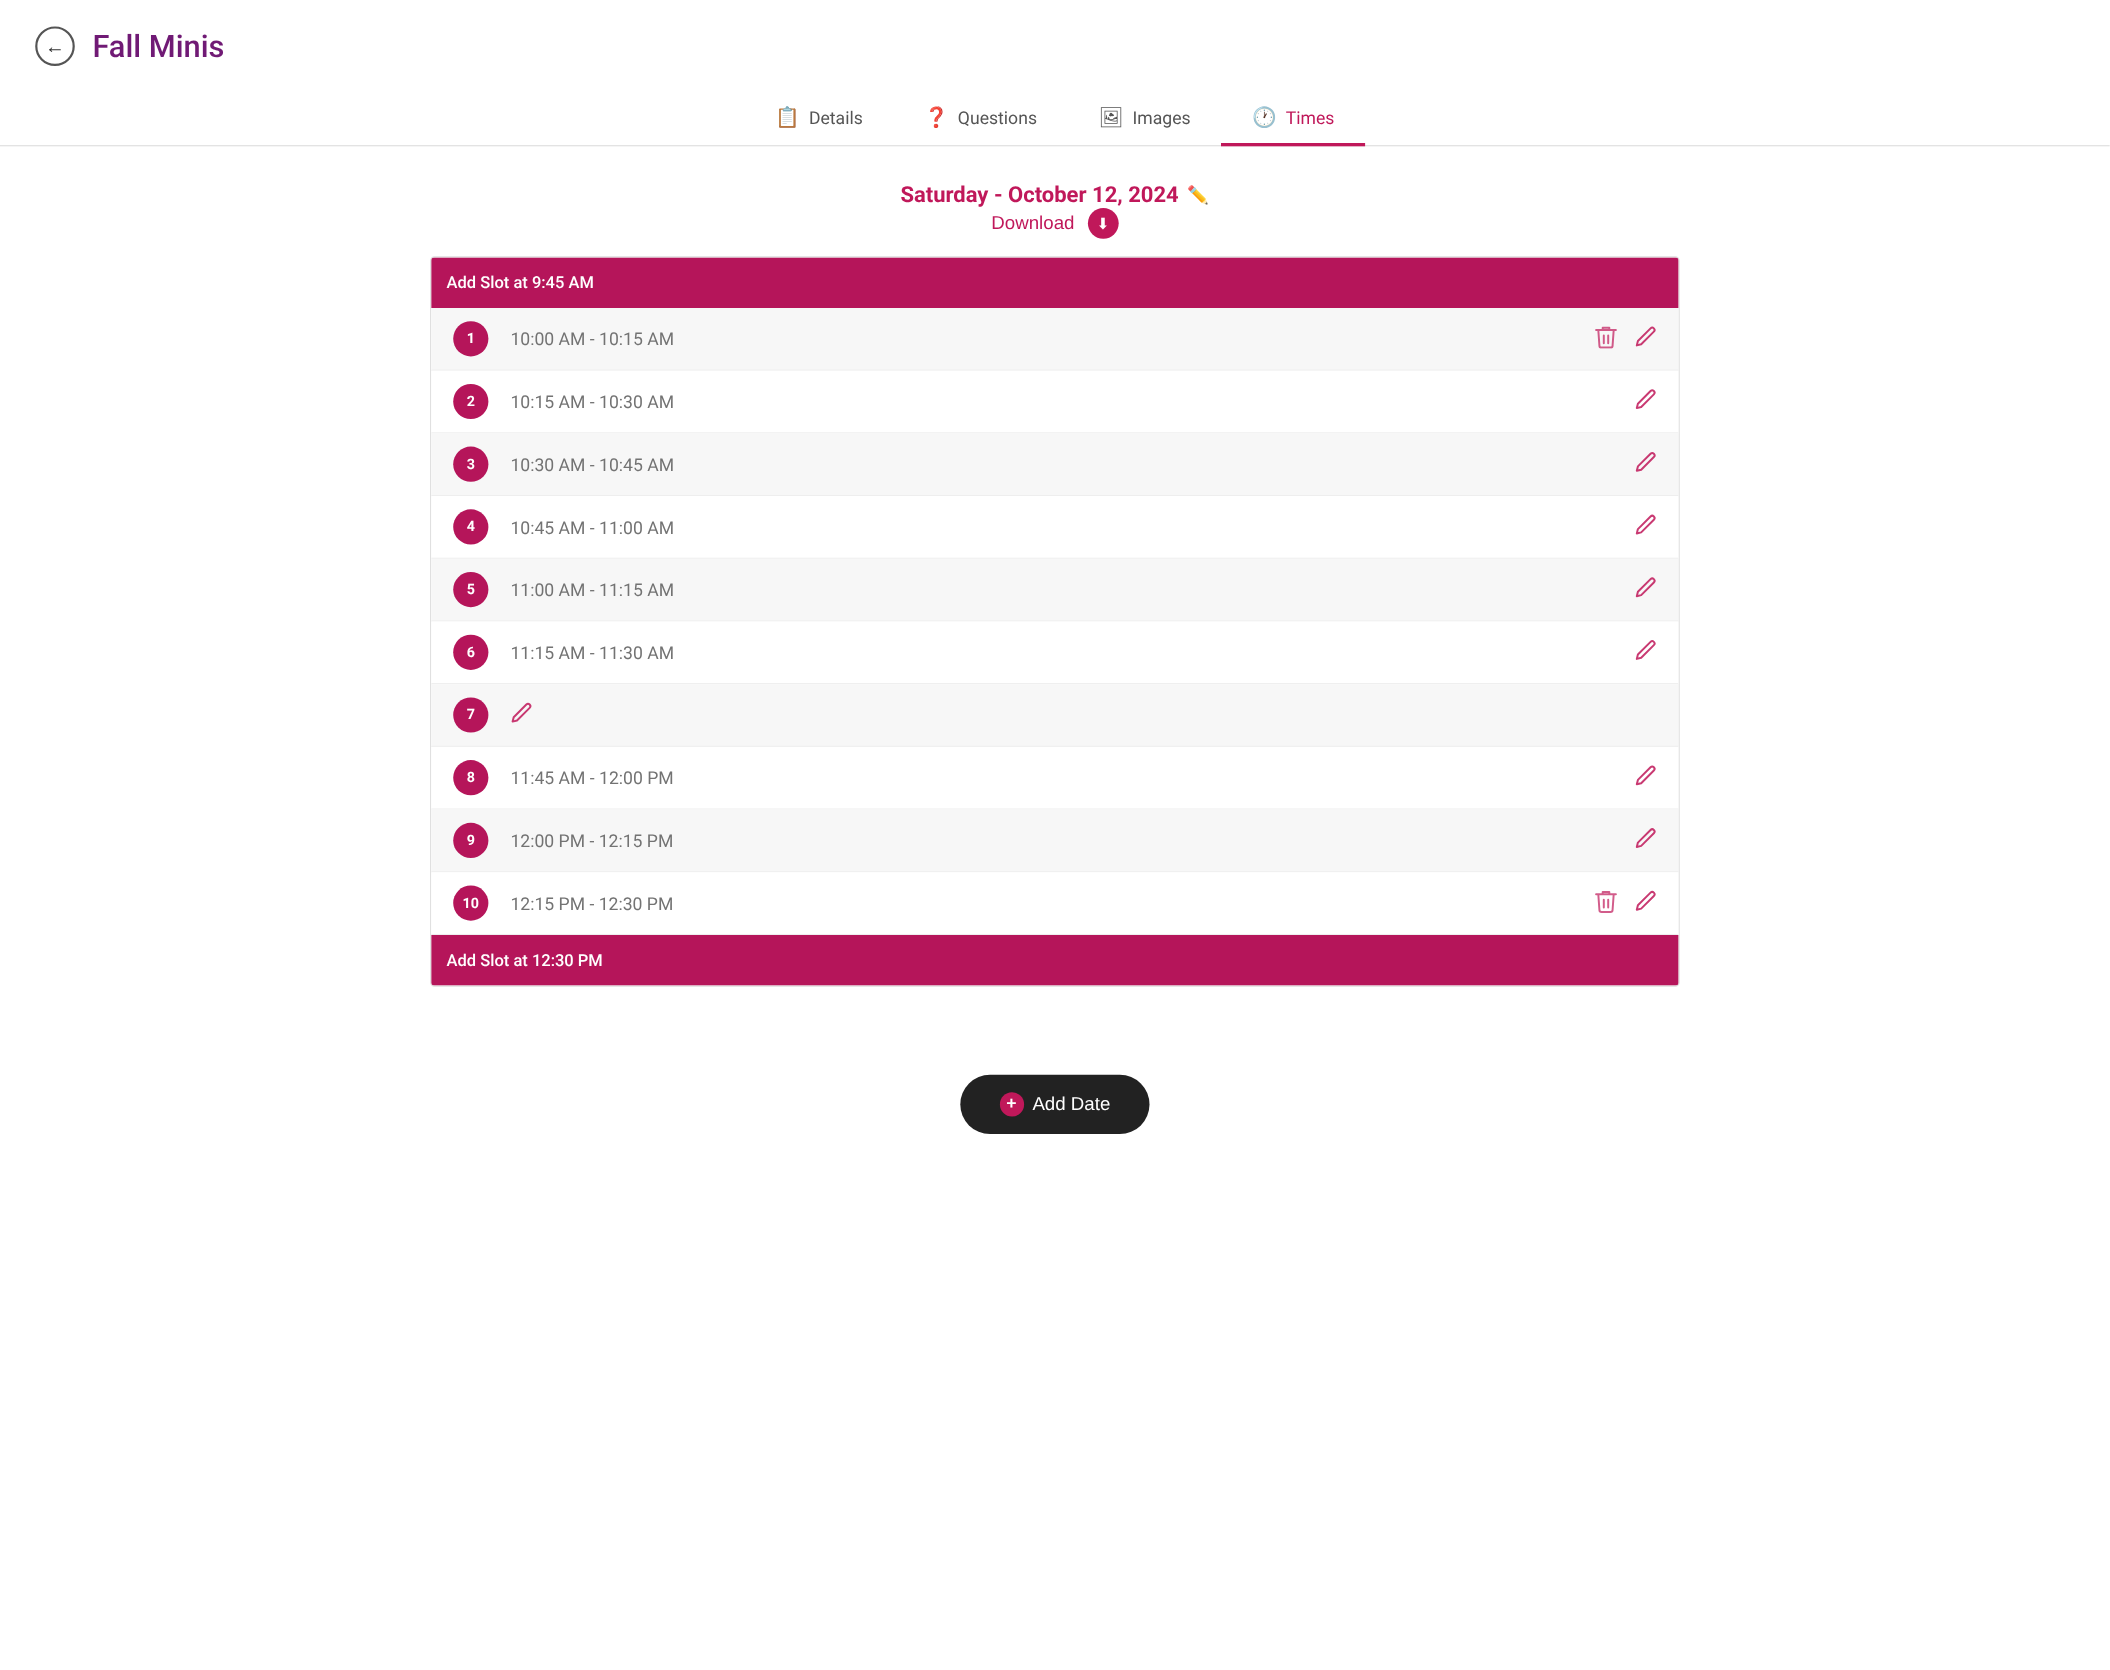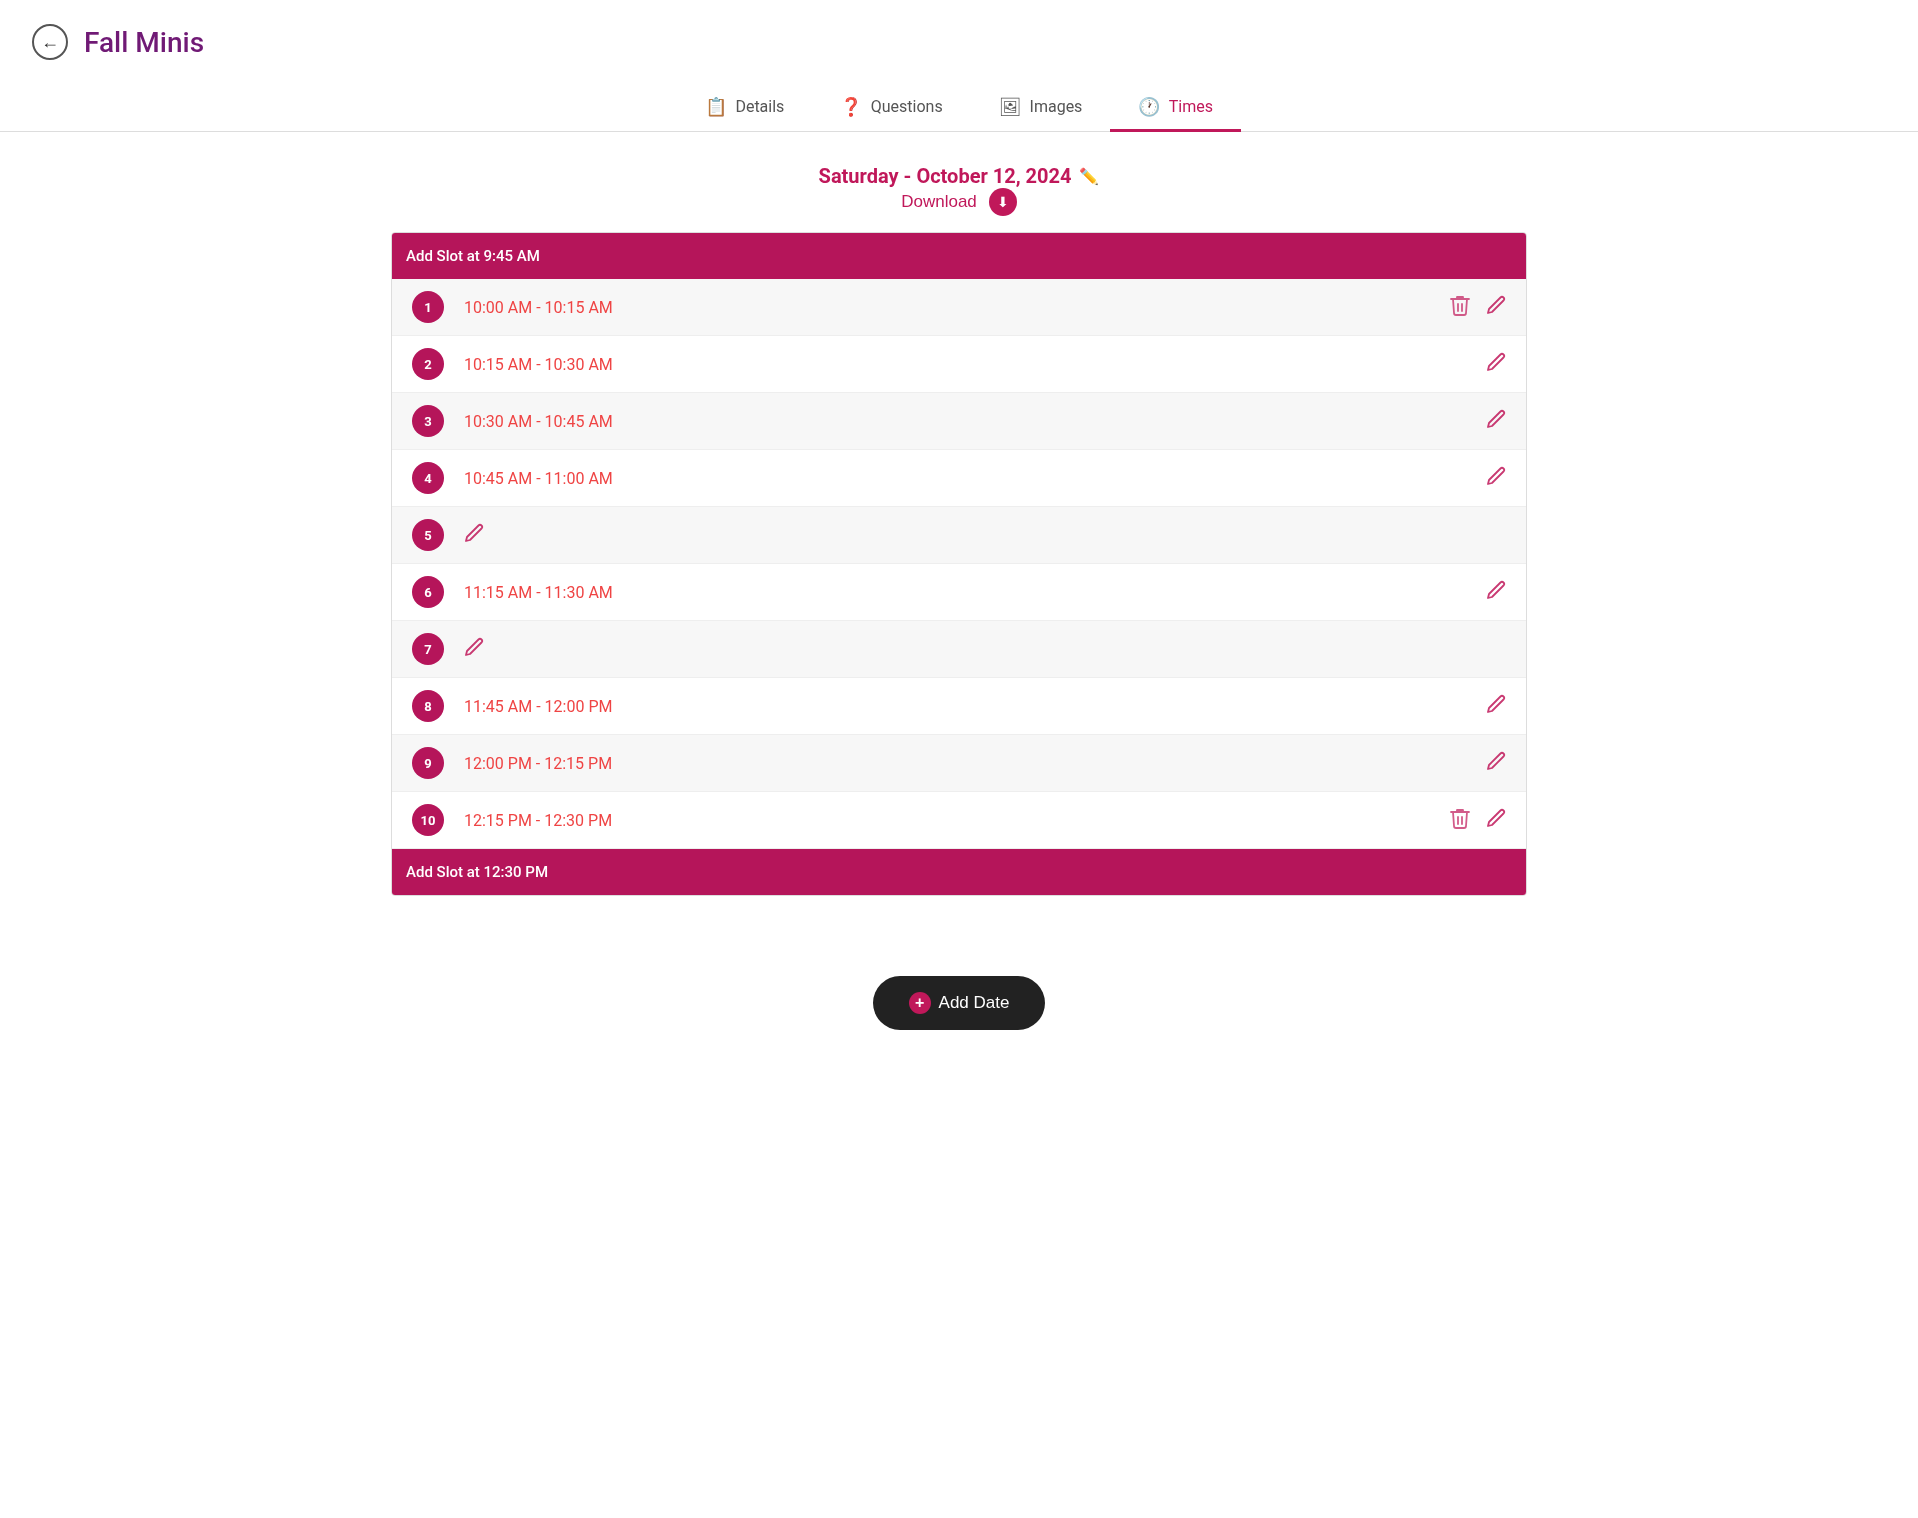"10:00 AM - 10:15 AM" .slot-time { color: #ef4444 -> #737373 }
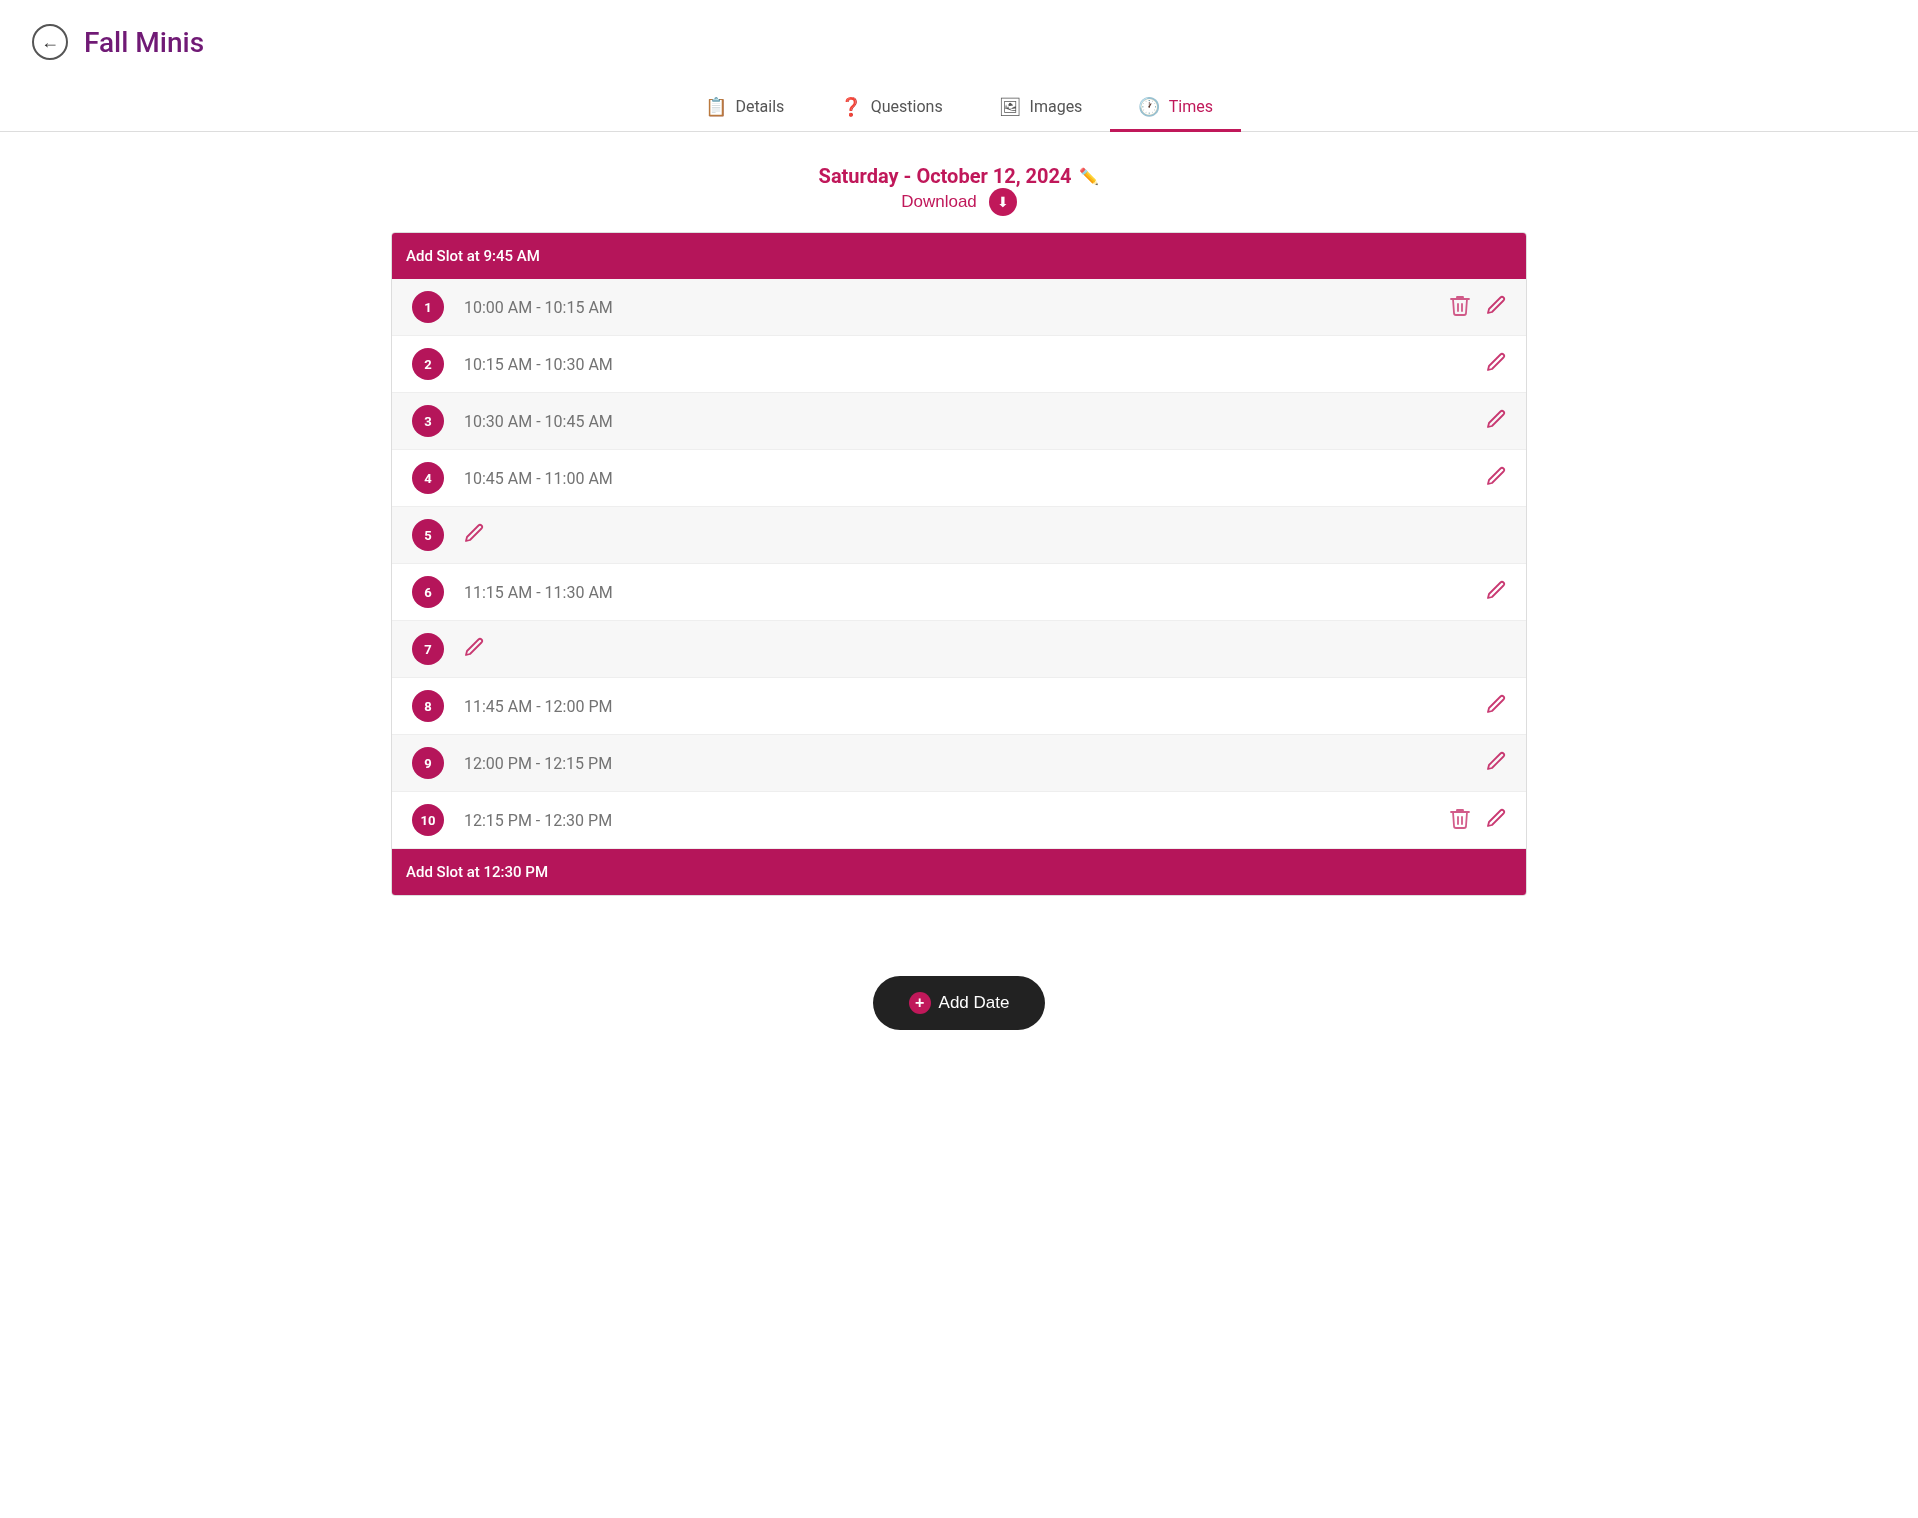"11:00 AM - 11:15 AM" div.slot-time { html: none -> <div>11:00 AM - 11:15 AM</div> }
